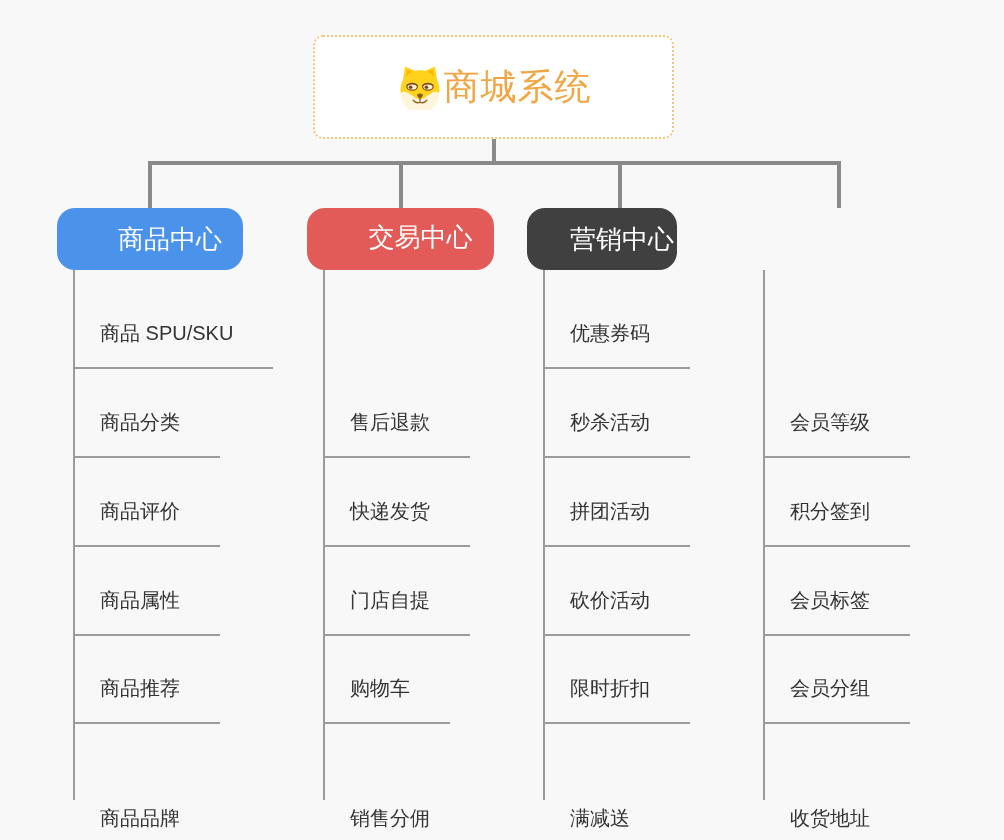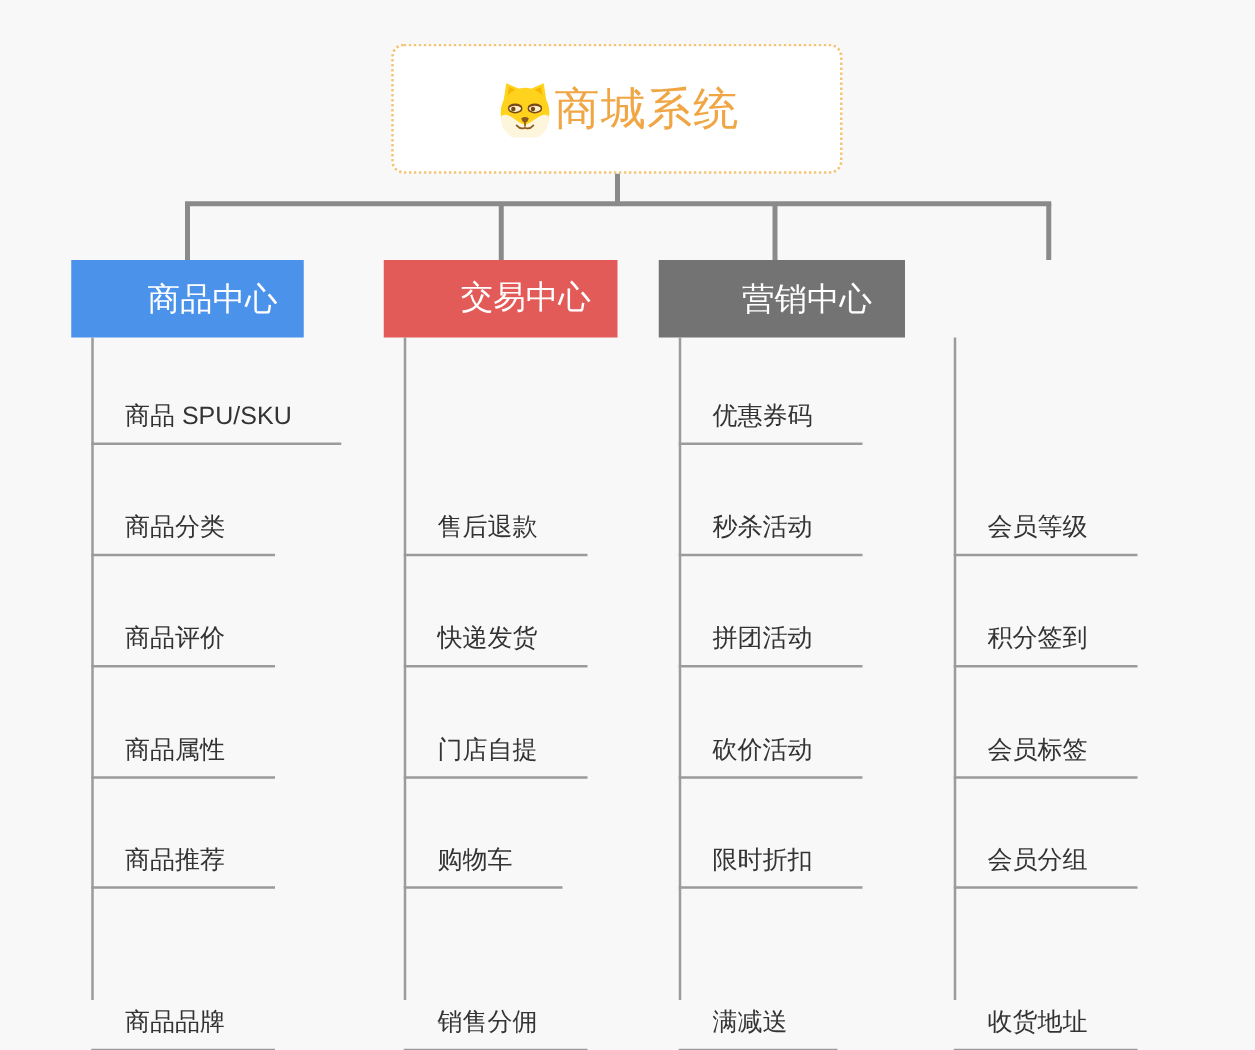"商品中心" .branch-node { border-radius: 0 -> 18px }
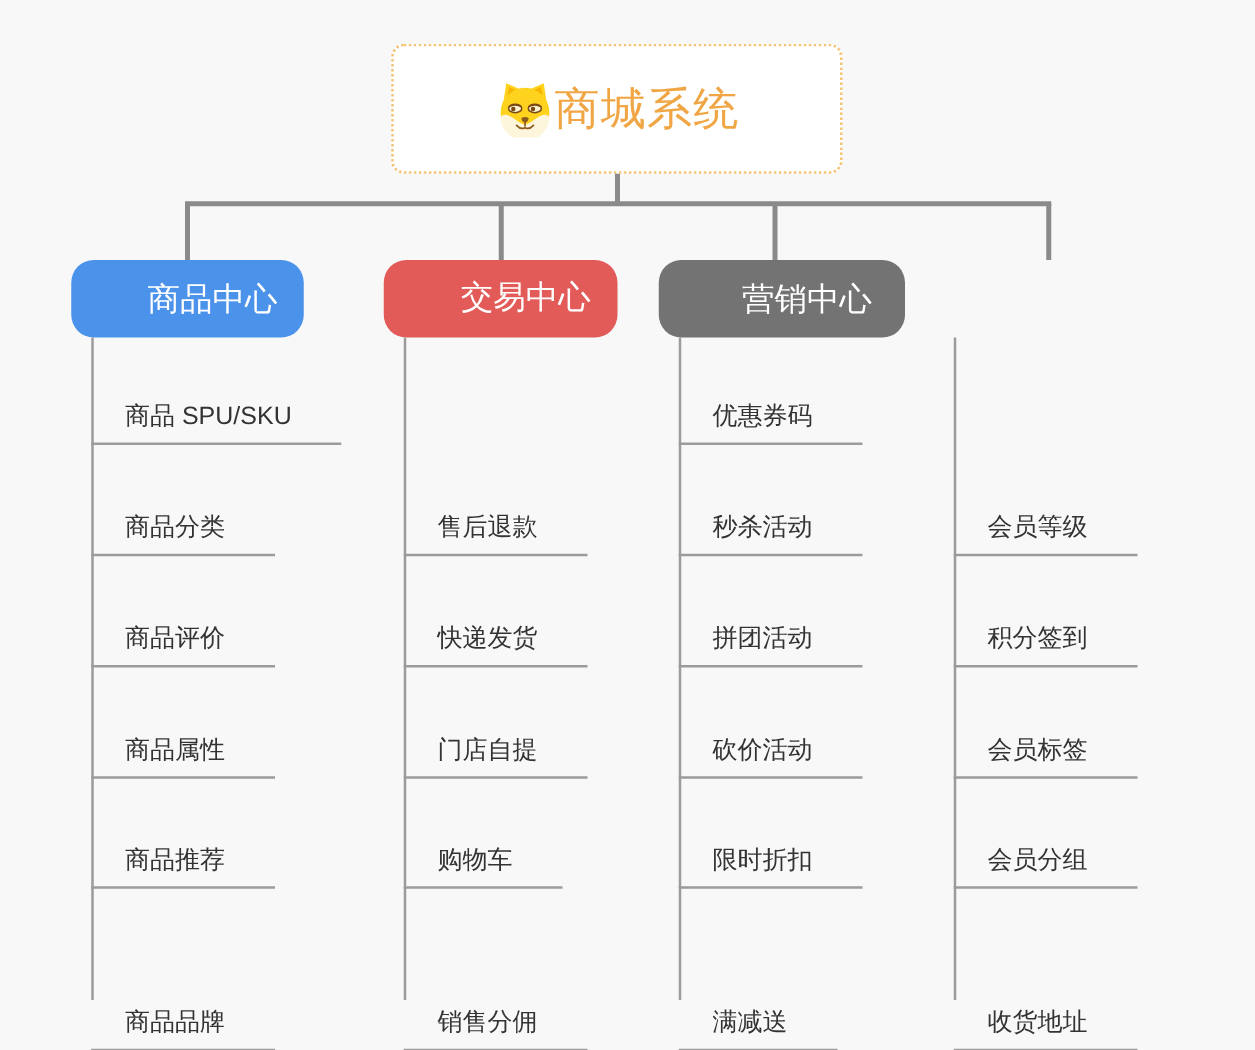"营销中心" div.branch-node { background-color: #737373 -> #404040; width: 197px -> 150px }
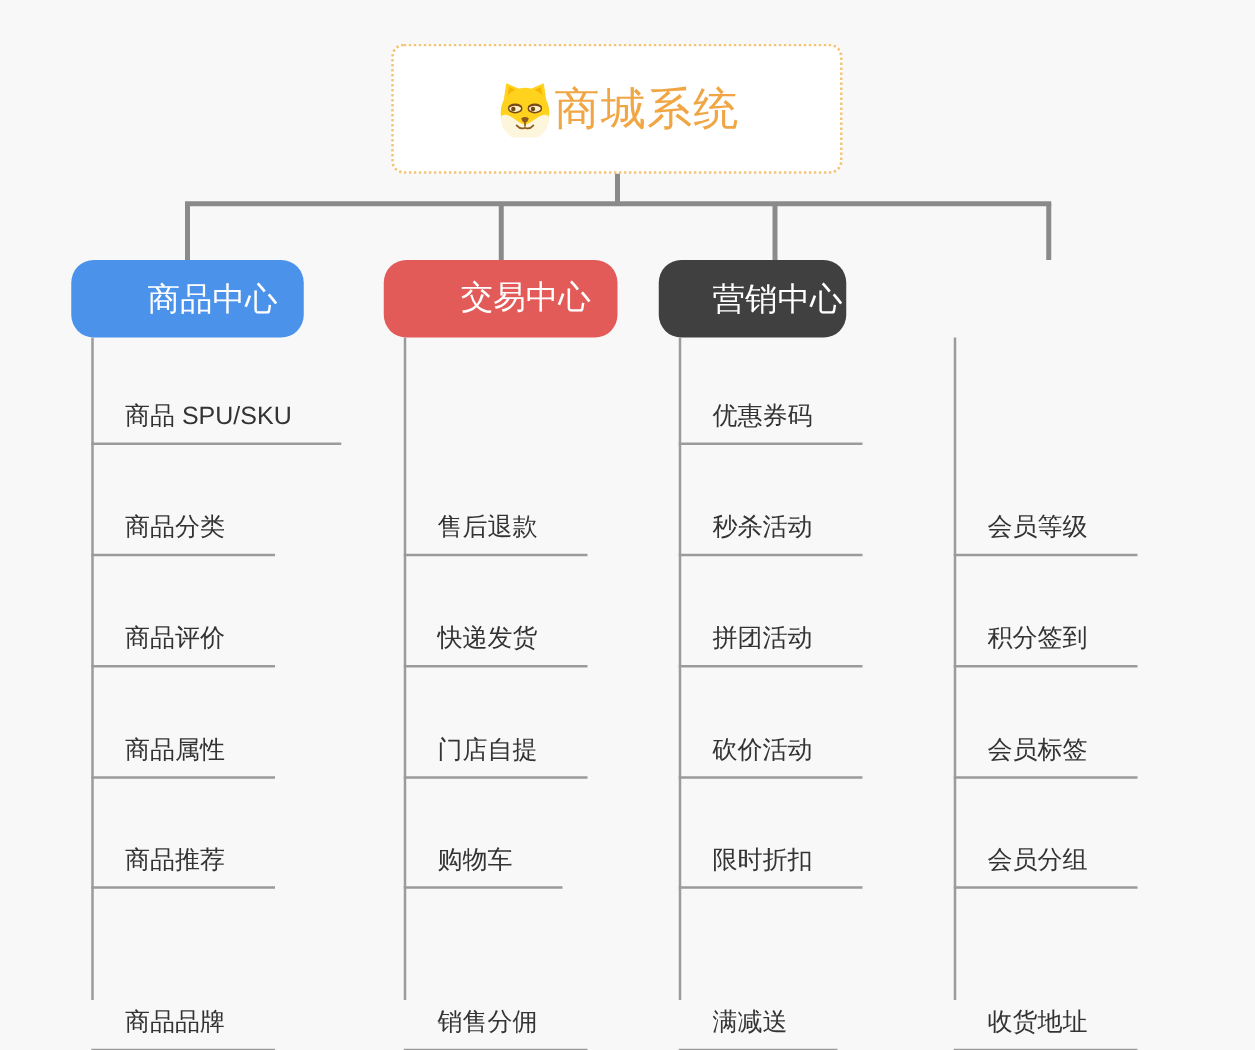"商品 SPU/SKU" .leaf { padding: 0 40px 7px 27px -> 0 40px 20px 27px }
